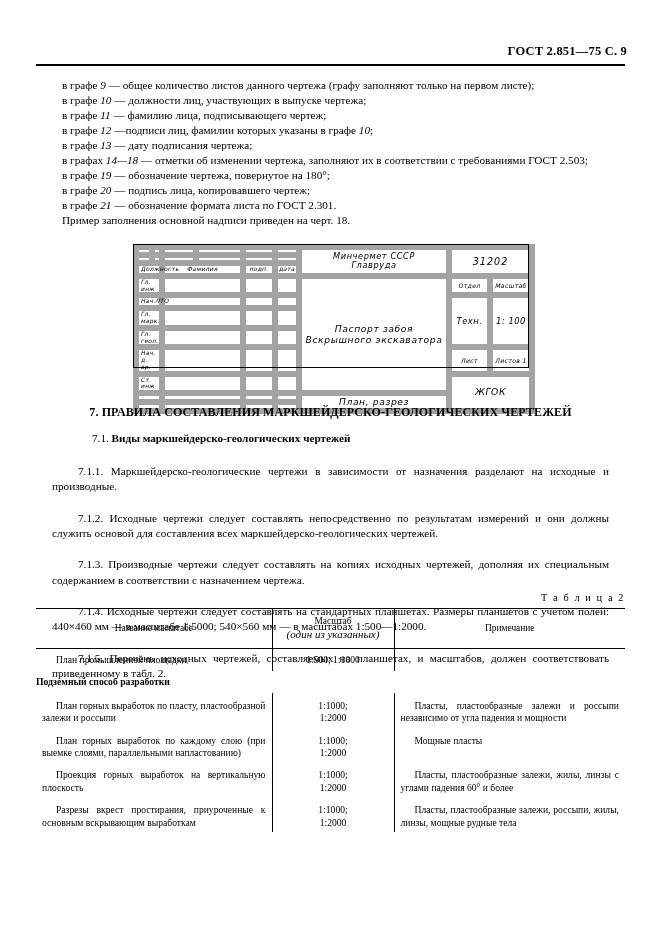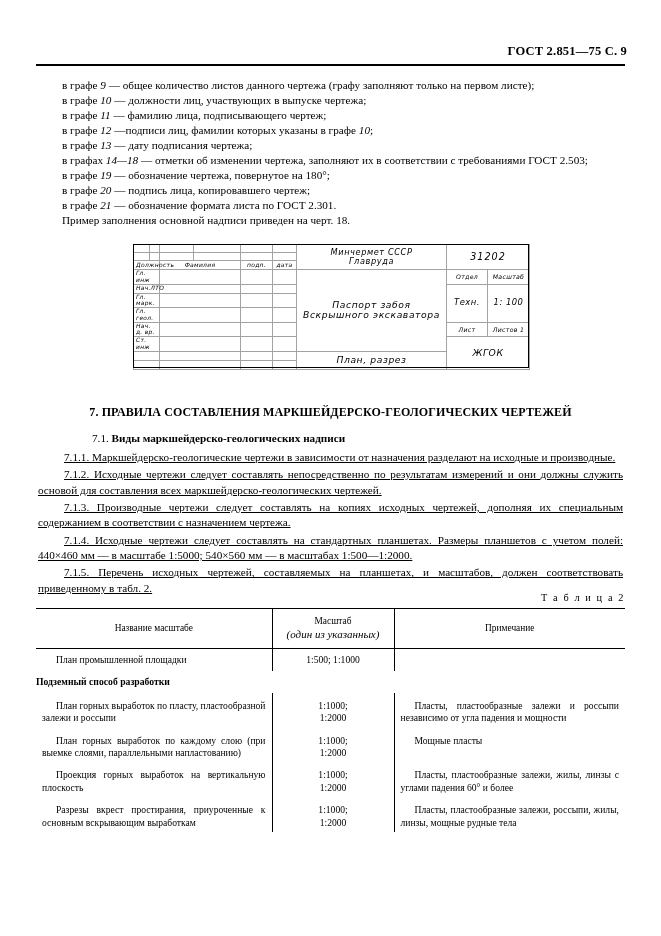"Минчермет СССР" .tb td { border: 1px solid #a3a3a3 -> 6px solid #a3a3a3 }
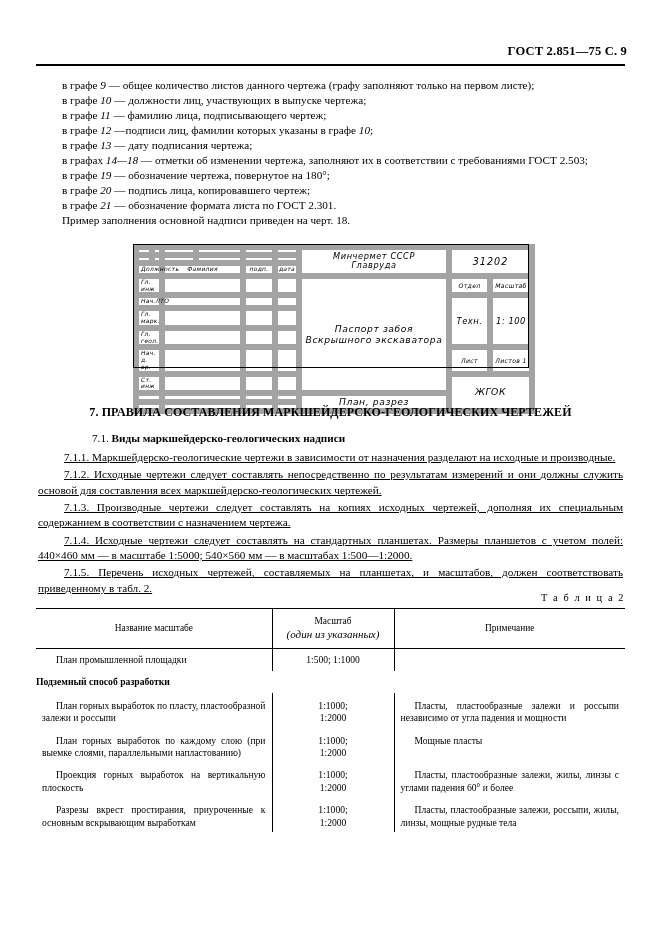"Виды маркшейдерско-геологических надписи" b { text: надписи -> чертежей }
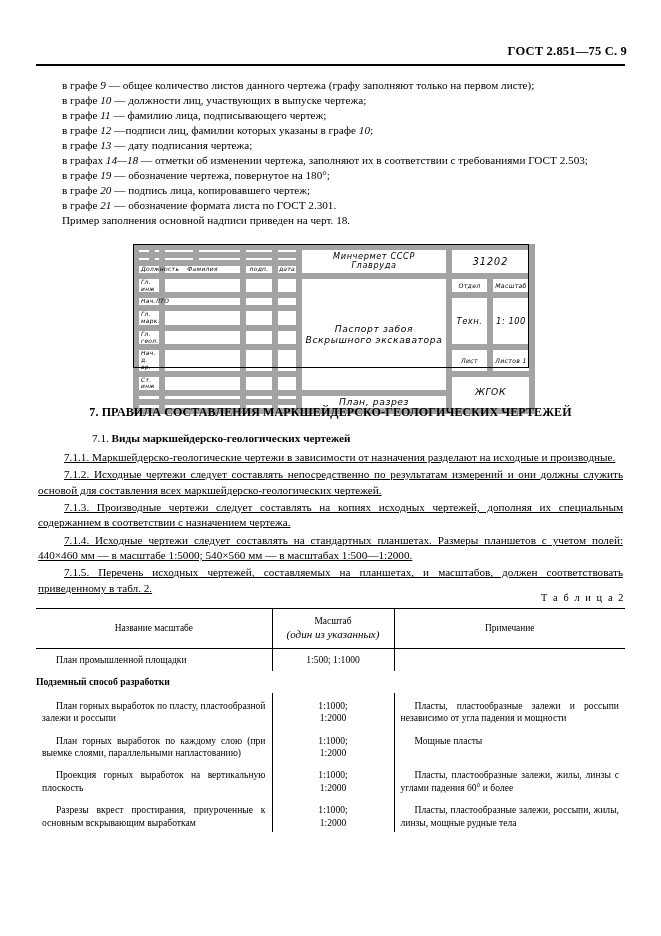"7.1.1. Маркшейдерско-геологические" .body-block2 p { margin: 2px -> 16px; text-decoration: underline -> none }
